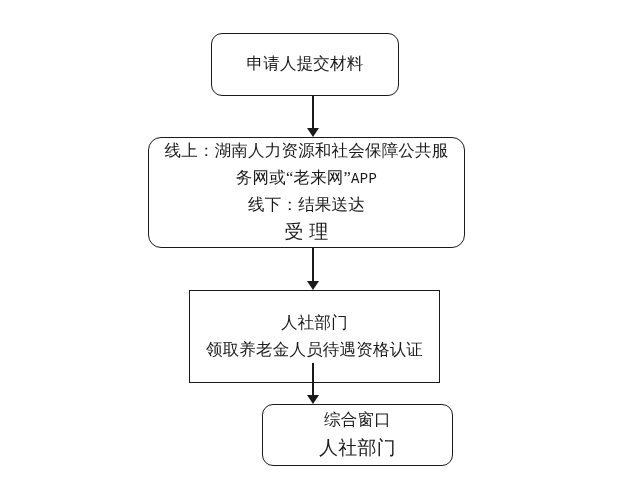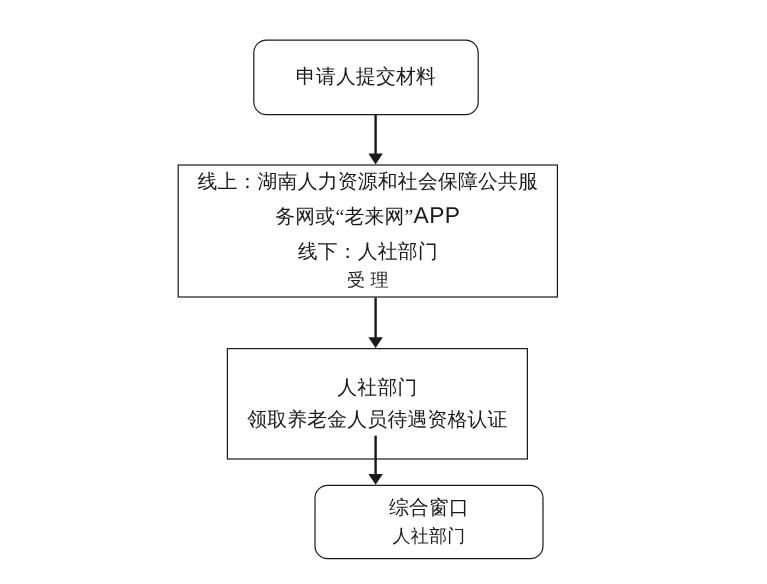"线上：湖南人力资源和社会保障公共服" #node-channel { border-radius: none -> 13px }
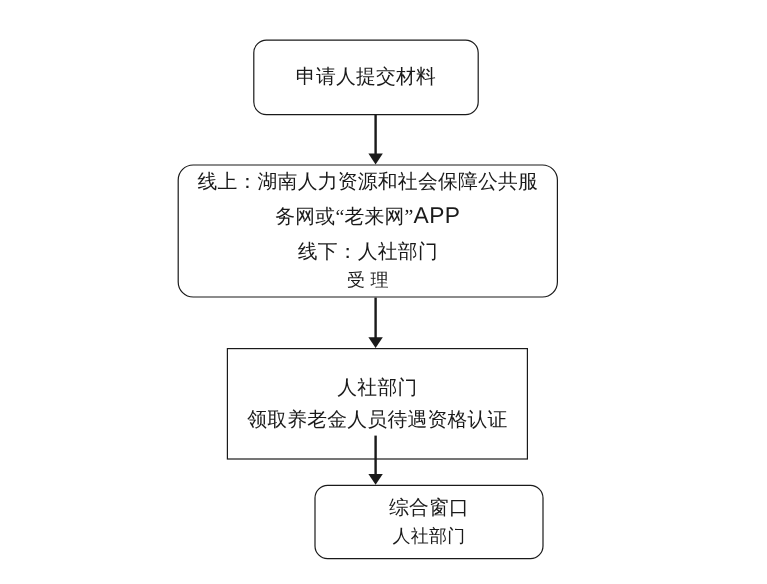"APP" .line .latin { font-family: Liberation Sans, sans-serif -> Liberation Mono, monospace; font-size: 19px -> 14px }
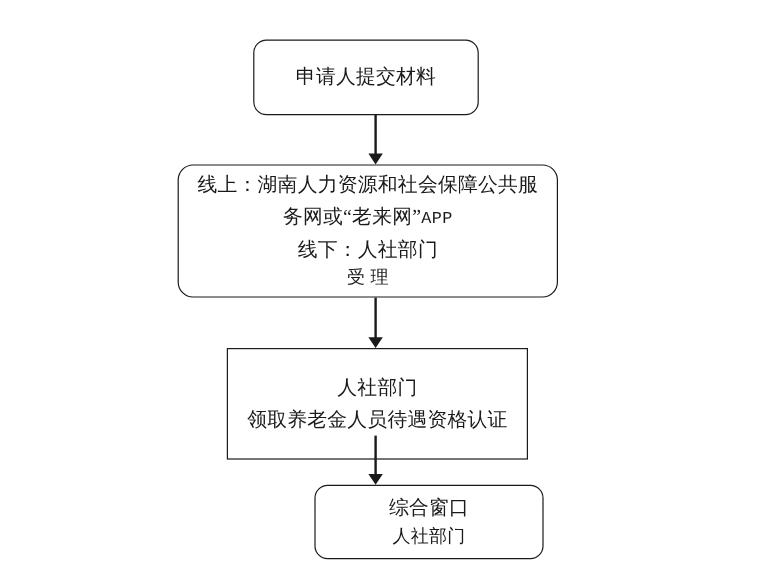"线下：人社部门" div.line { text: 人社部门 -> 结果送达 }
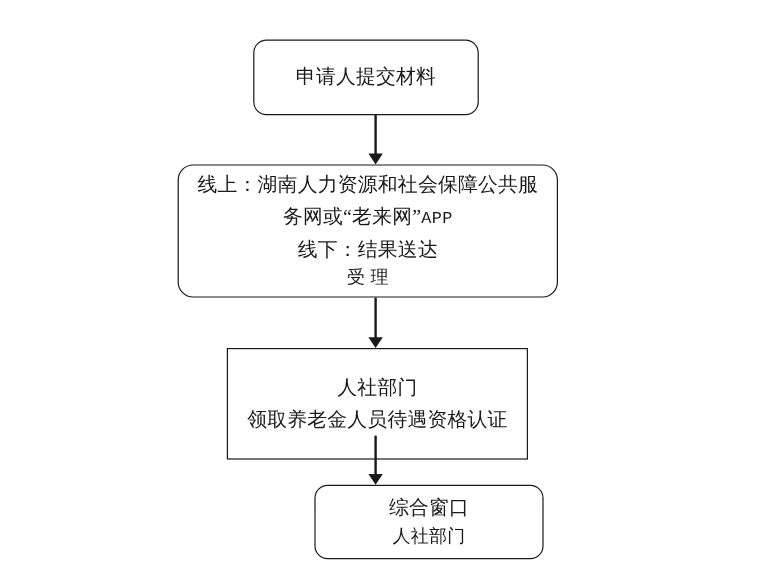"受 理" .line.sans { font-size: 15px -> 19px }
